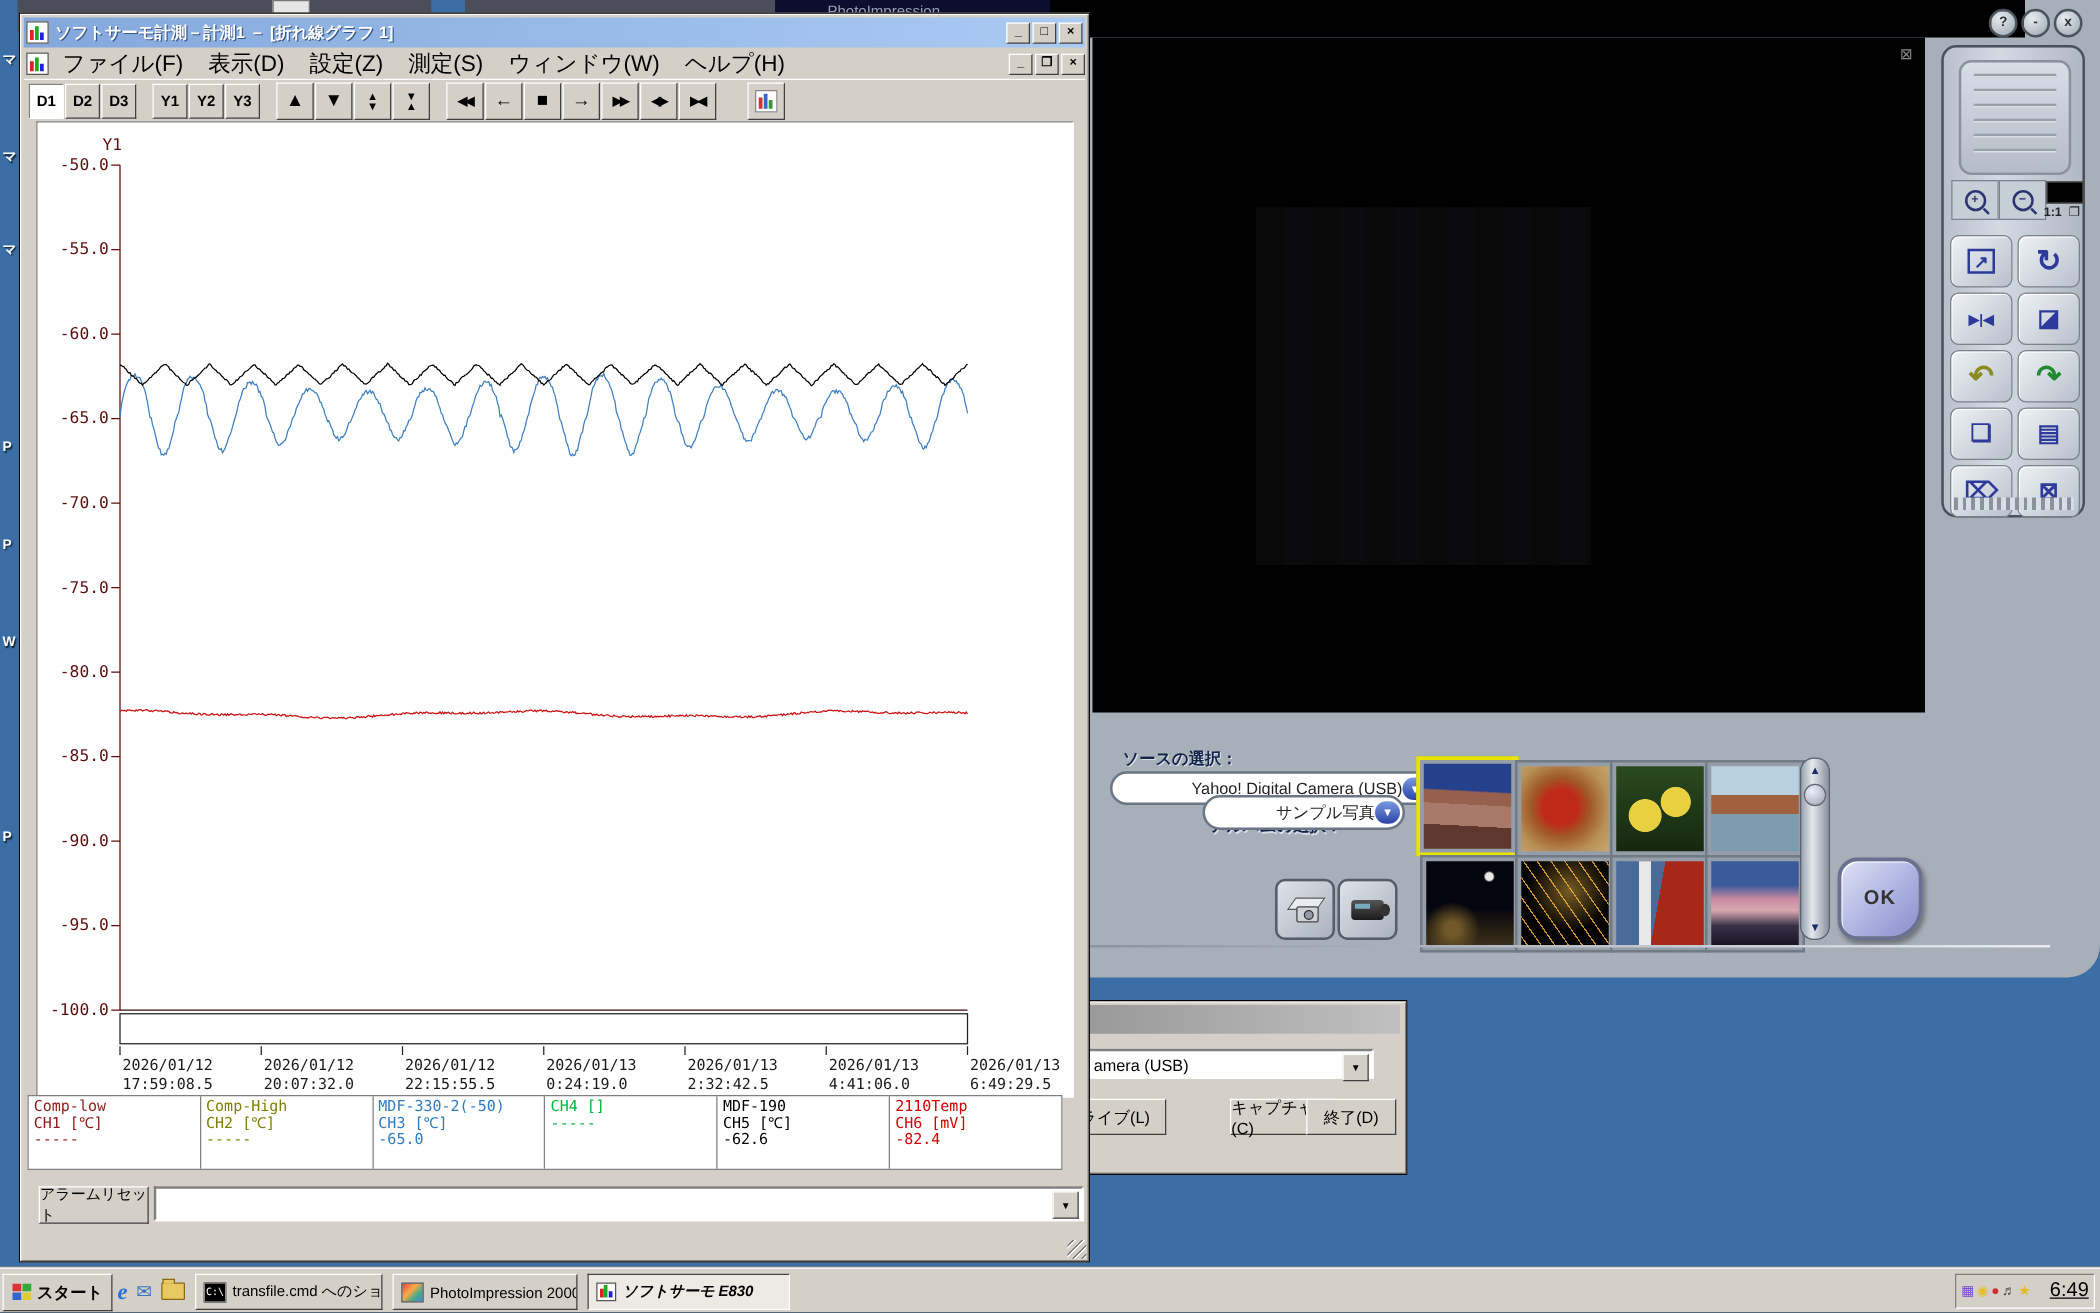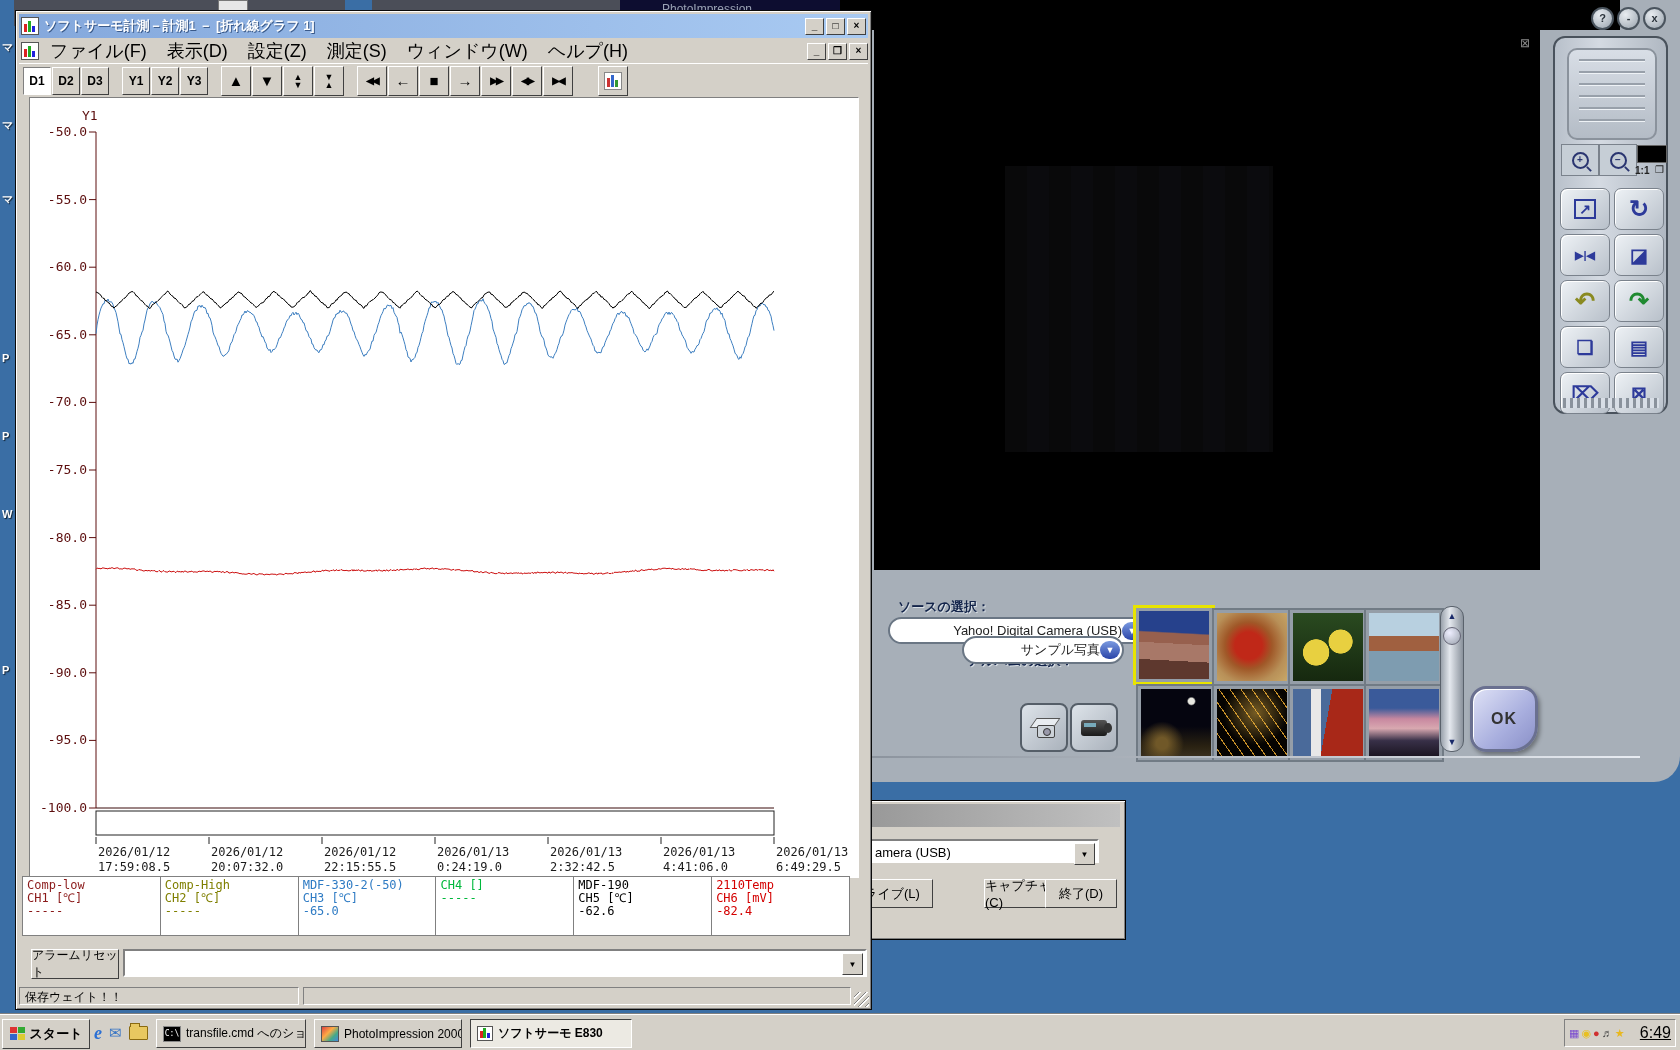"保存ウェイト！！" div.abs { html: <div> <div>保存ウェイト！！</div> <div></div> </div> -> none }
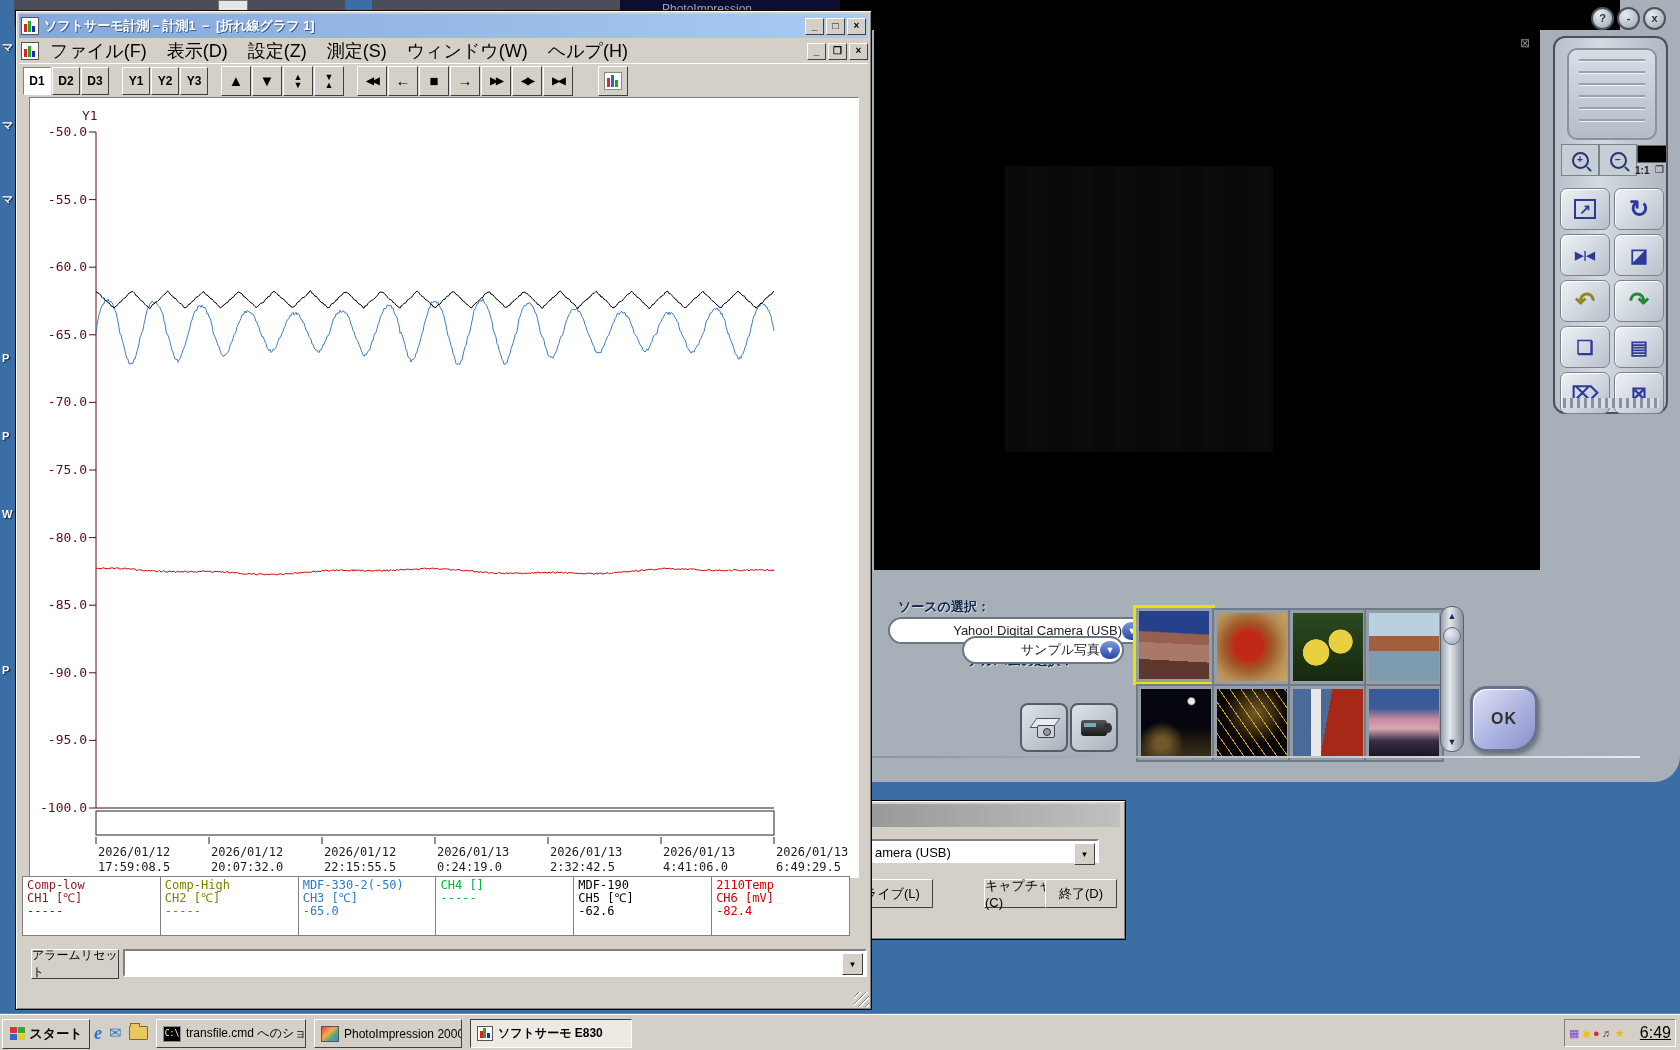"ソフトサーモ E830" .taskbtn.active { font-style: none -> italic }
